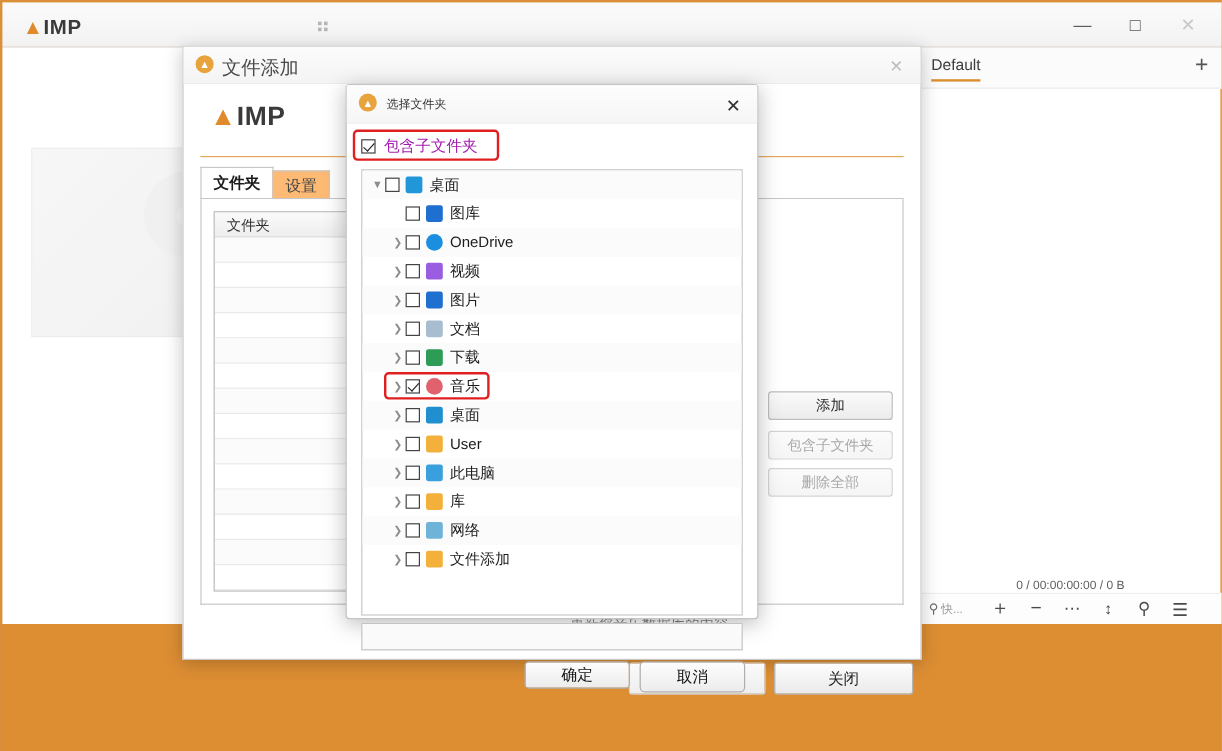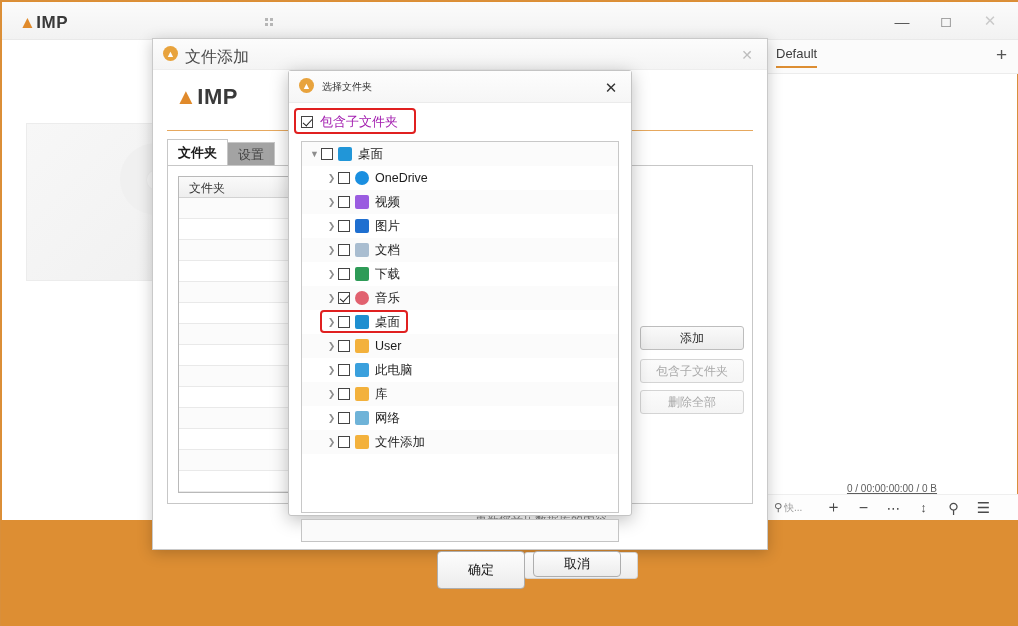"设置" .tabi { background: #a3a3a3 -> #fdba74 }
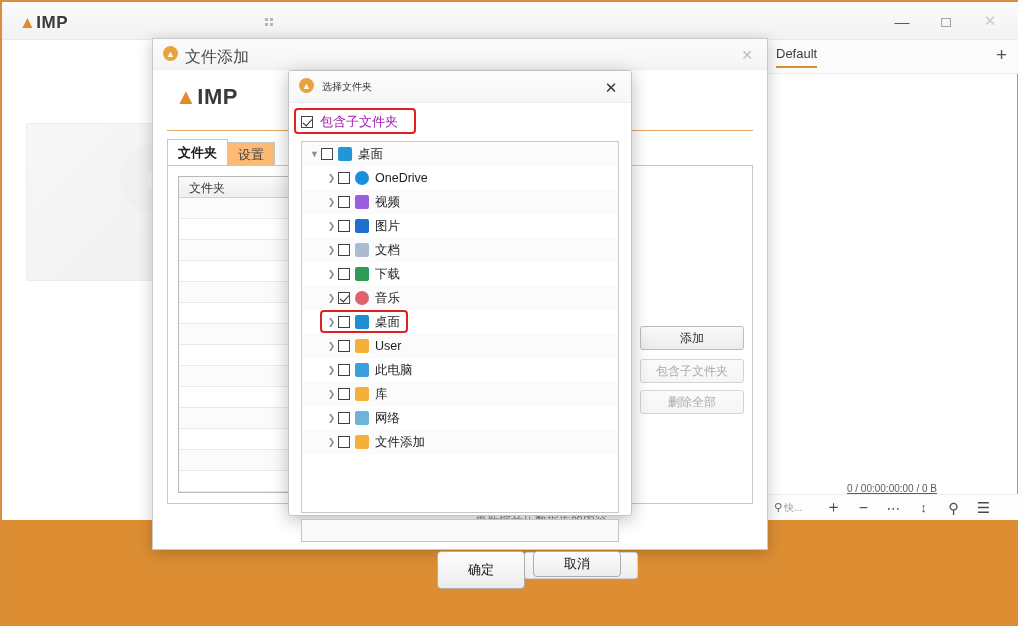"图库" div.trow { html: none -> <div> <span></span> <span></span> <span></span> <span>图库</span> </div> }
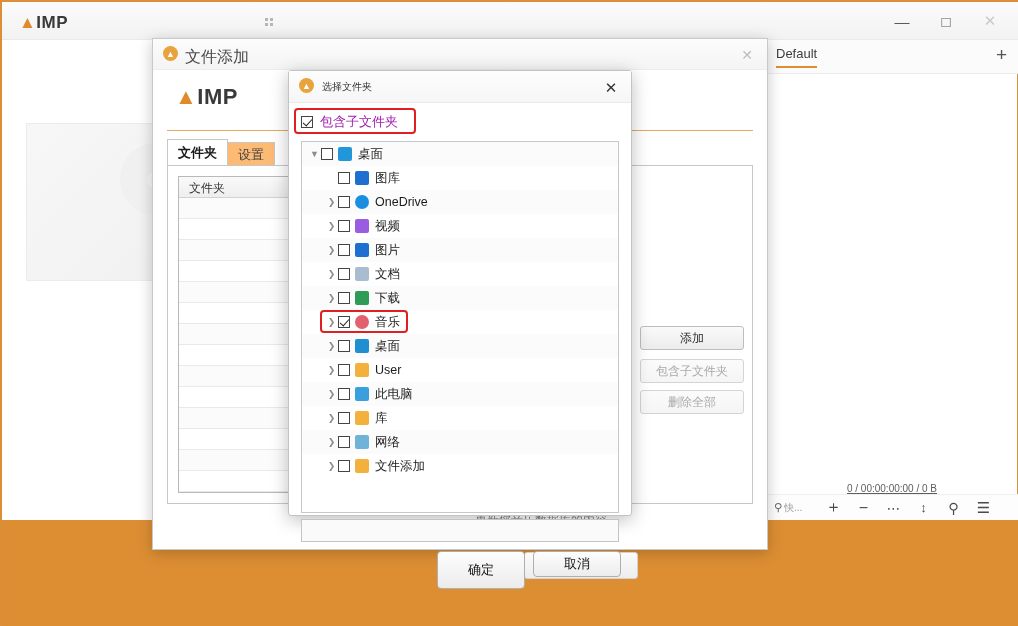"0 / 00:00:00:00 / 0" #pl-status { text-decoration: underline -> none }
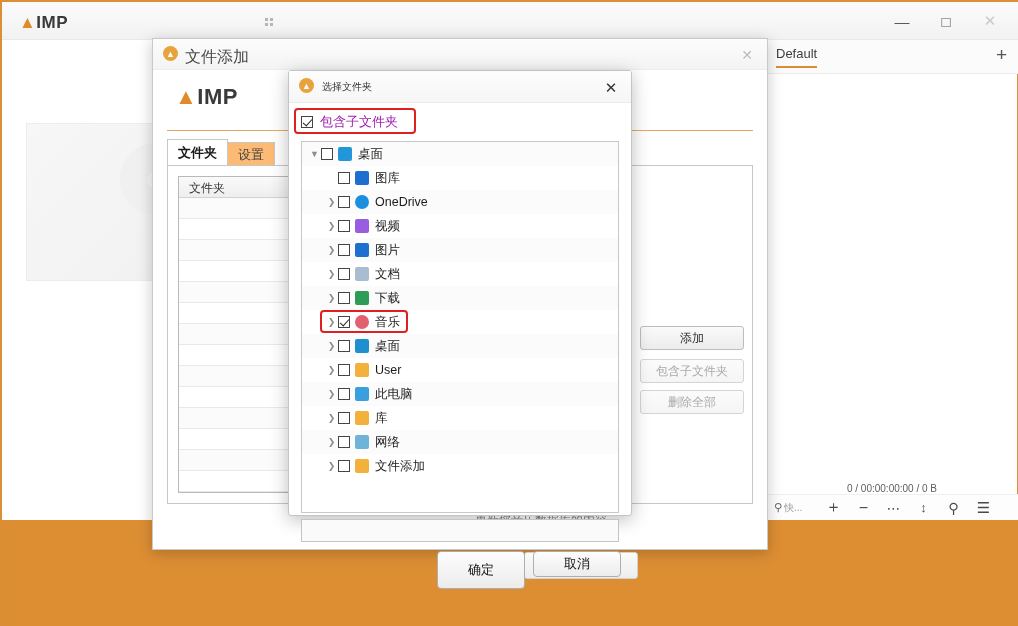"确定" #b-ok { height: 38px -> 23px }
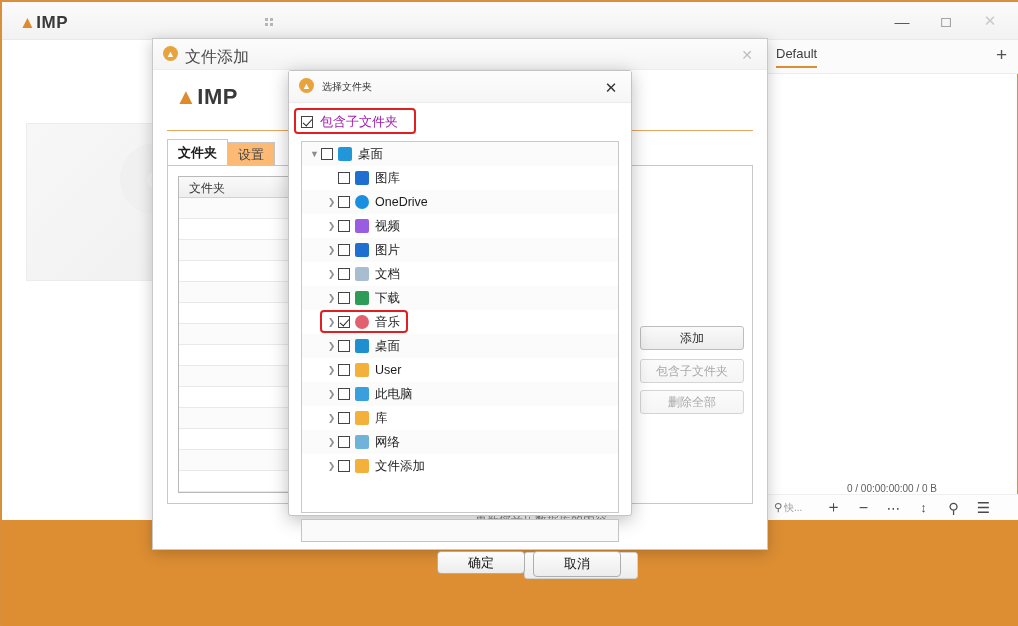"关闭" div { html: none -> <div>关闭</div> }
